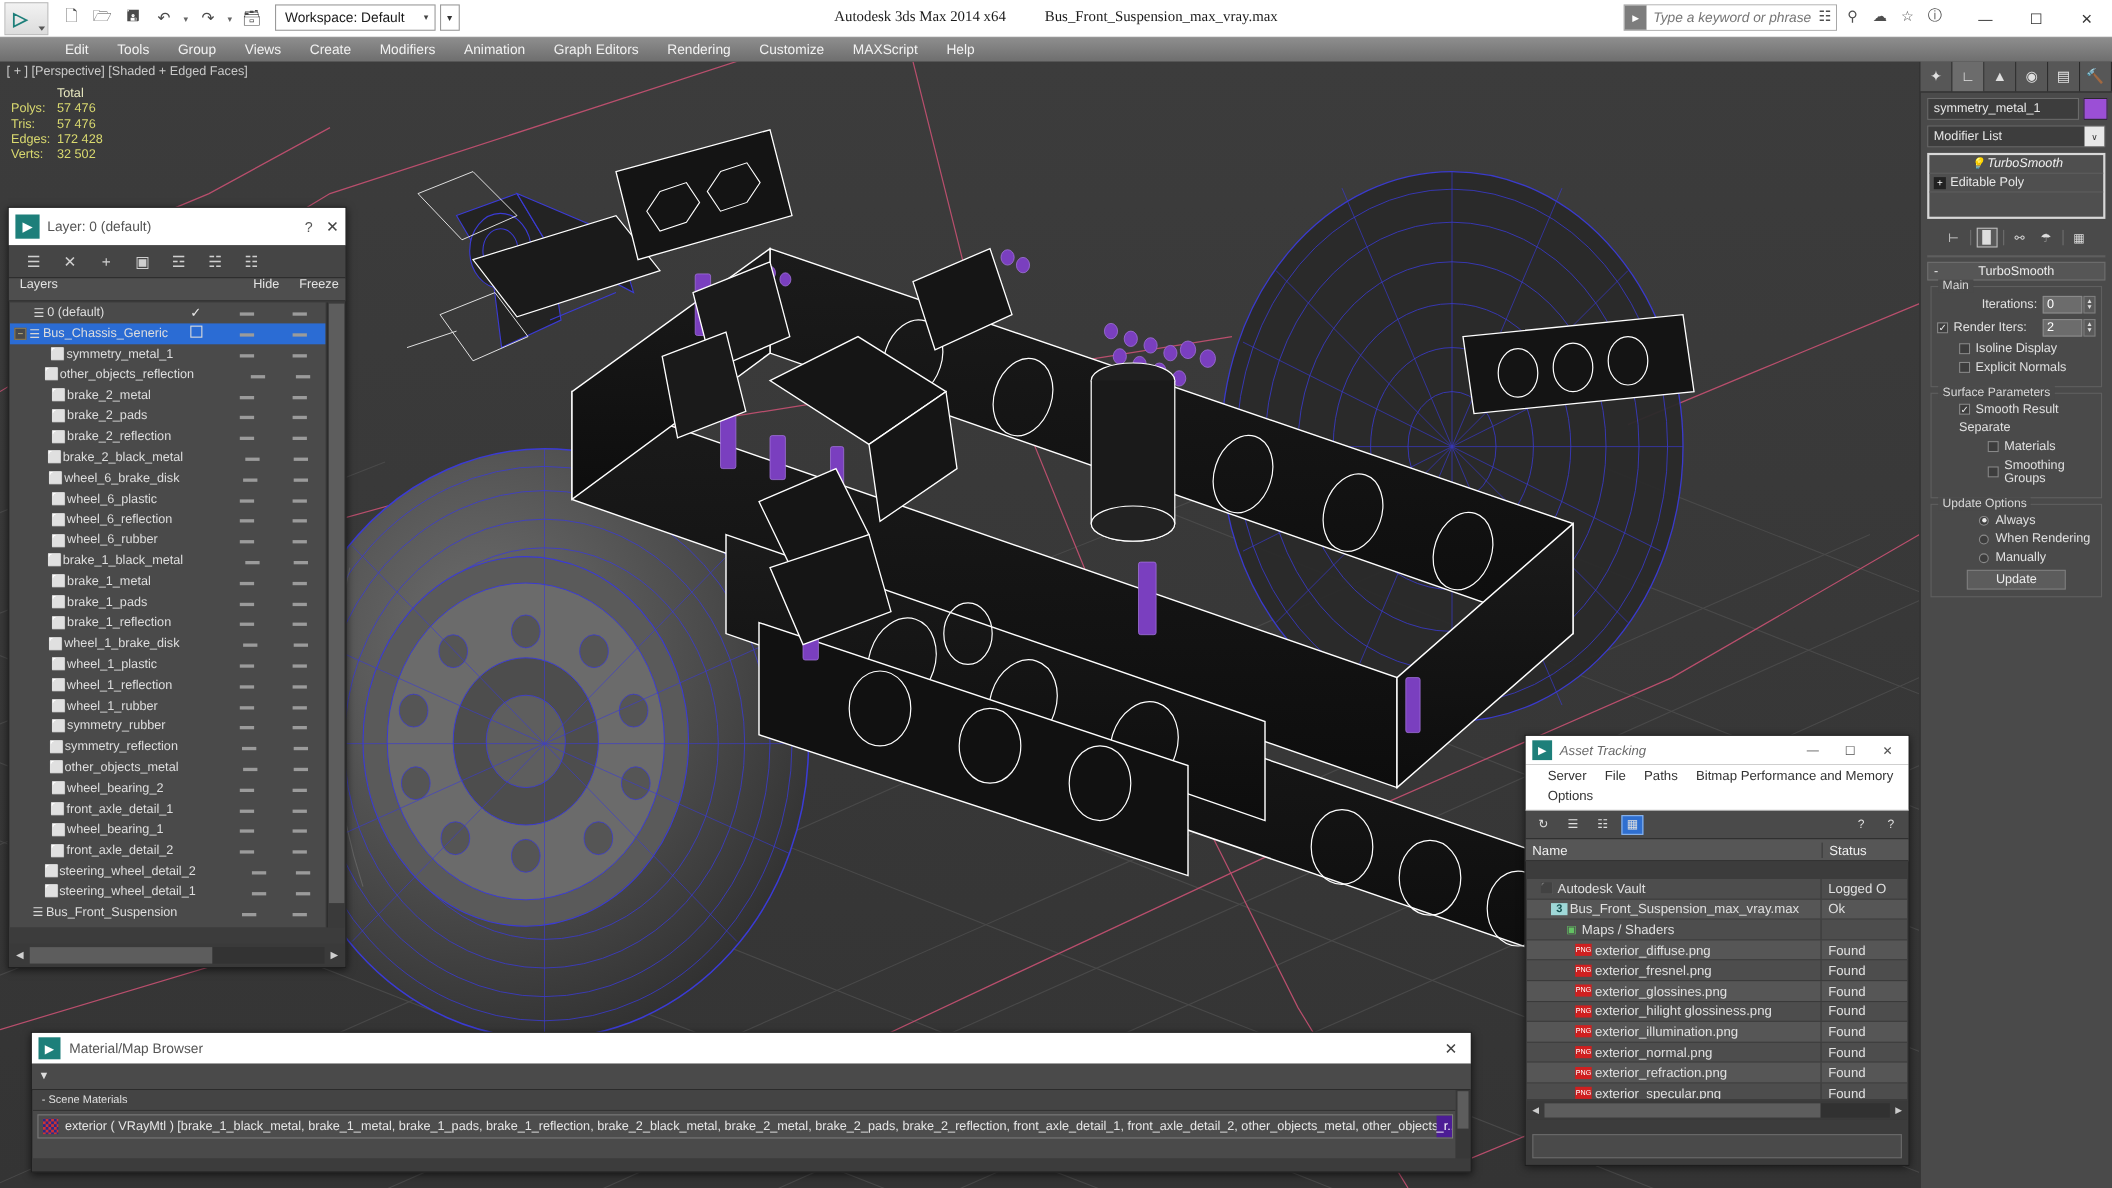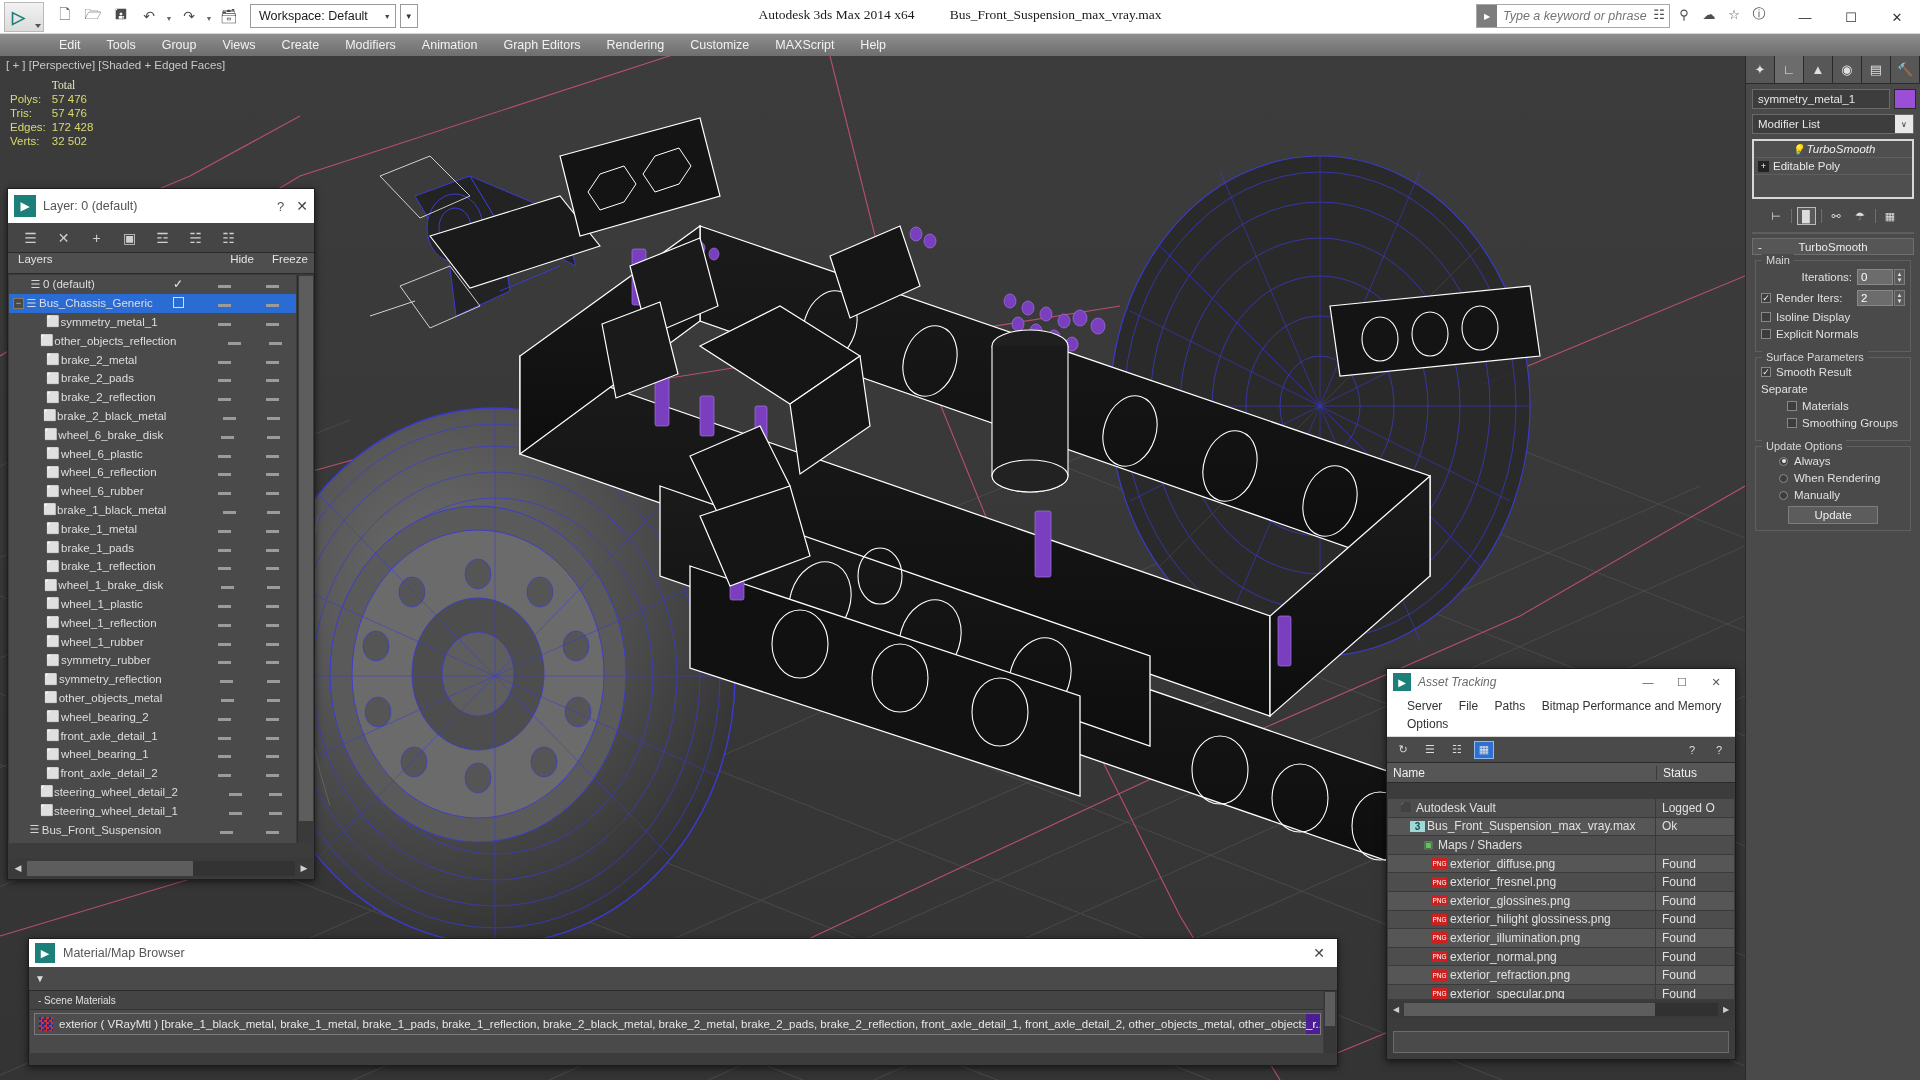"Total" .stats td.hdr { font-family: Liberation Serif, serif -> none }
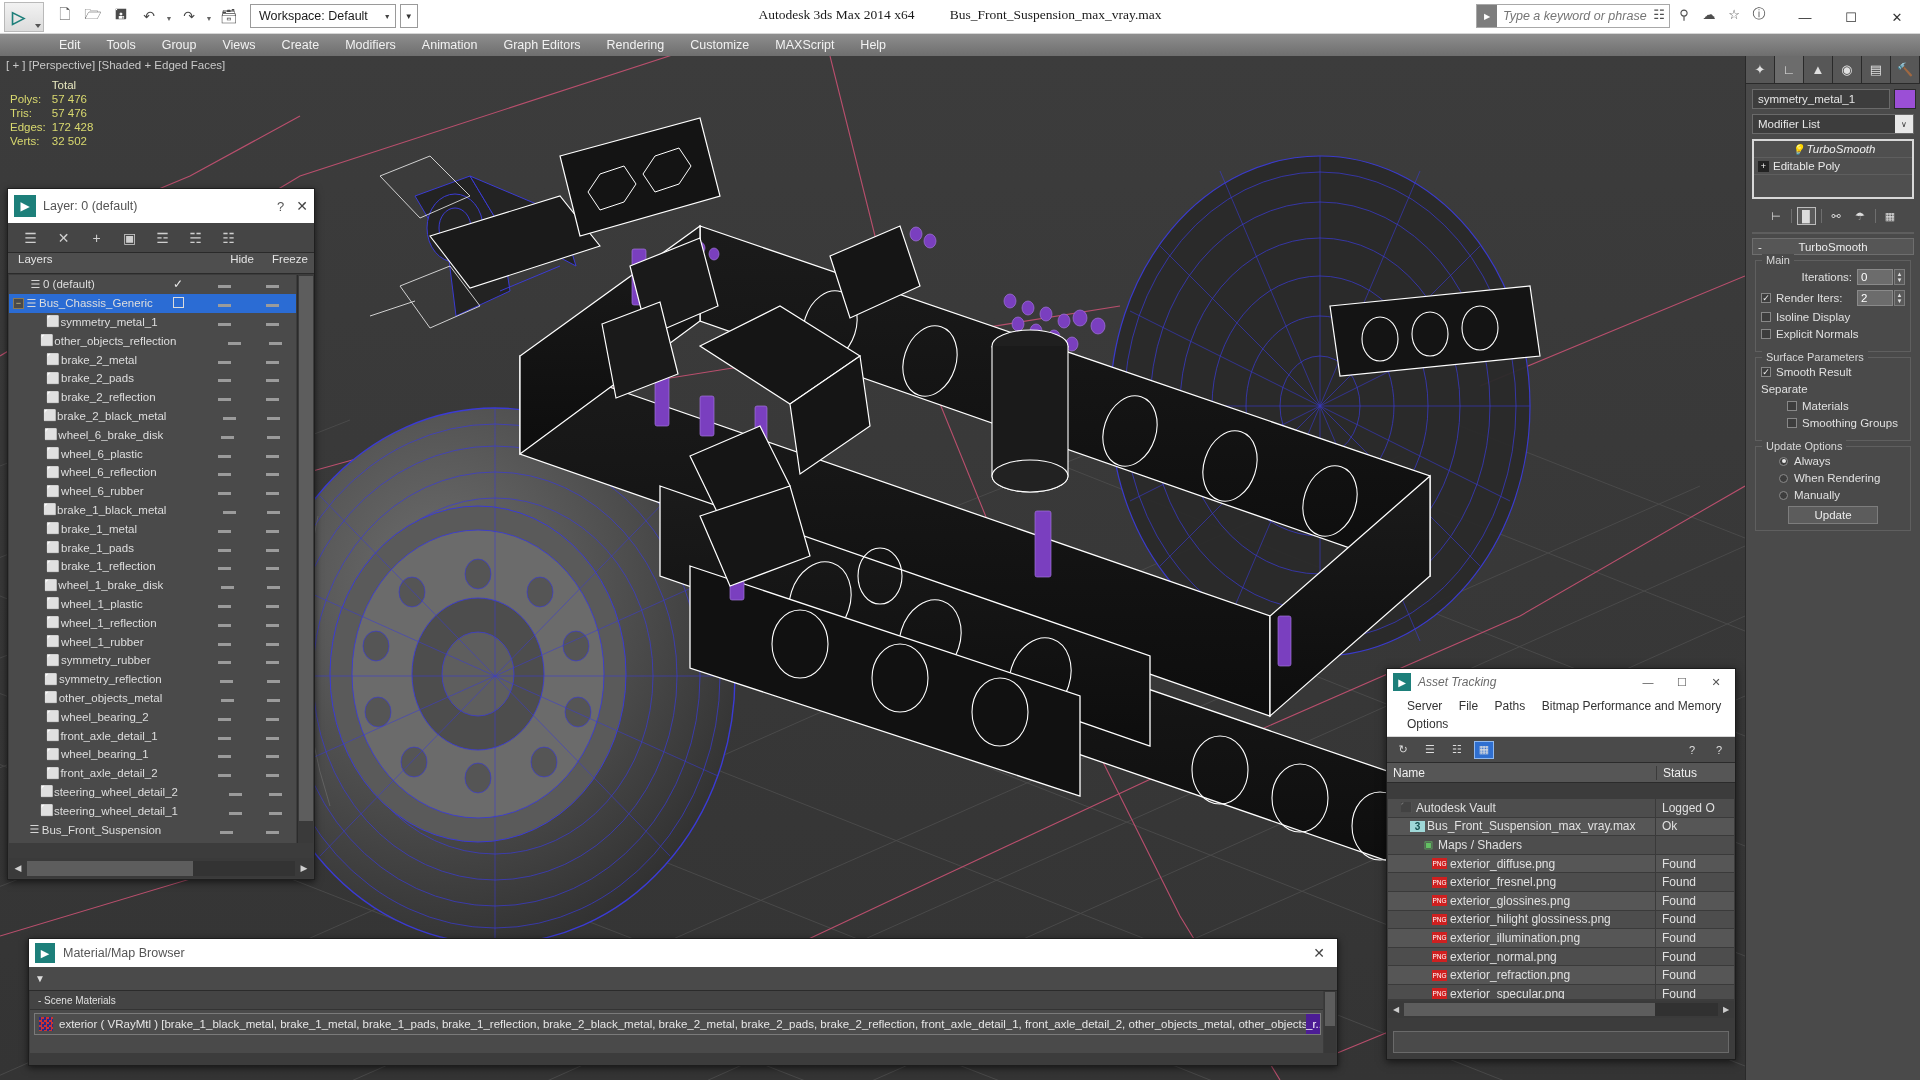"Isoline Display" .cbrow { margin-left: none -> 20px }
